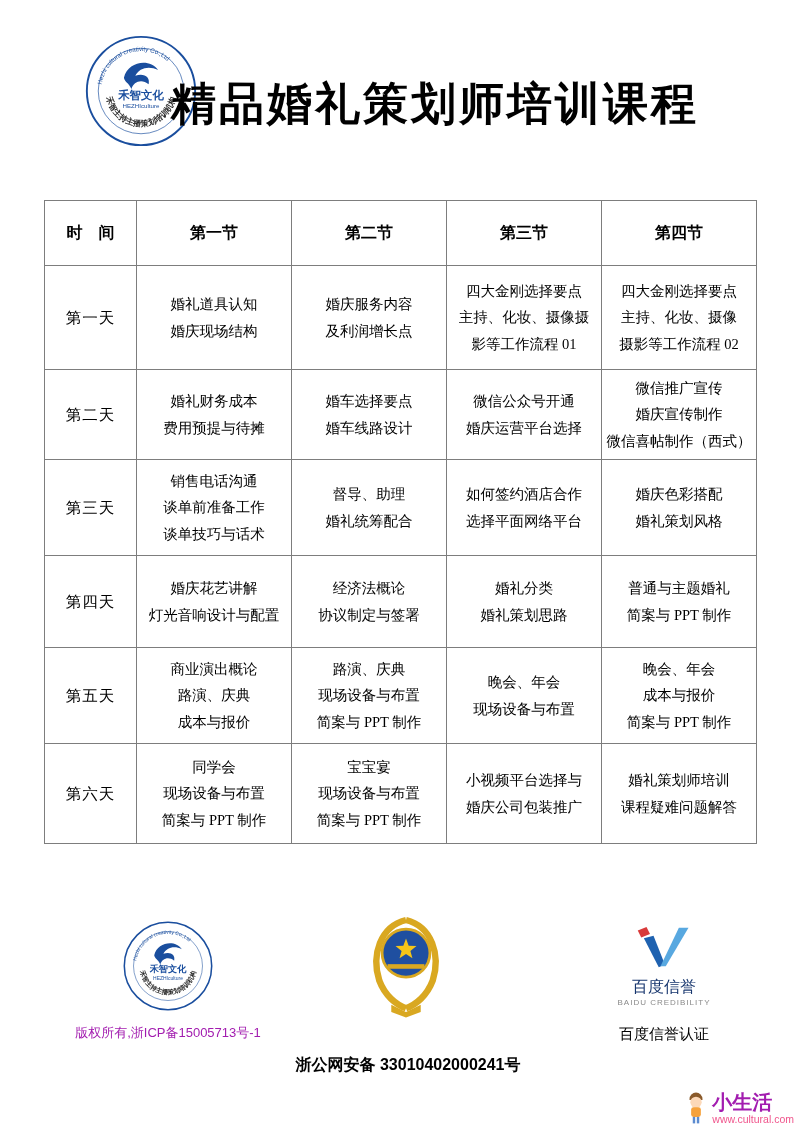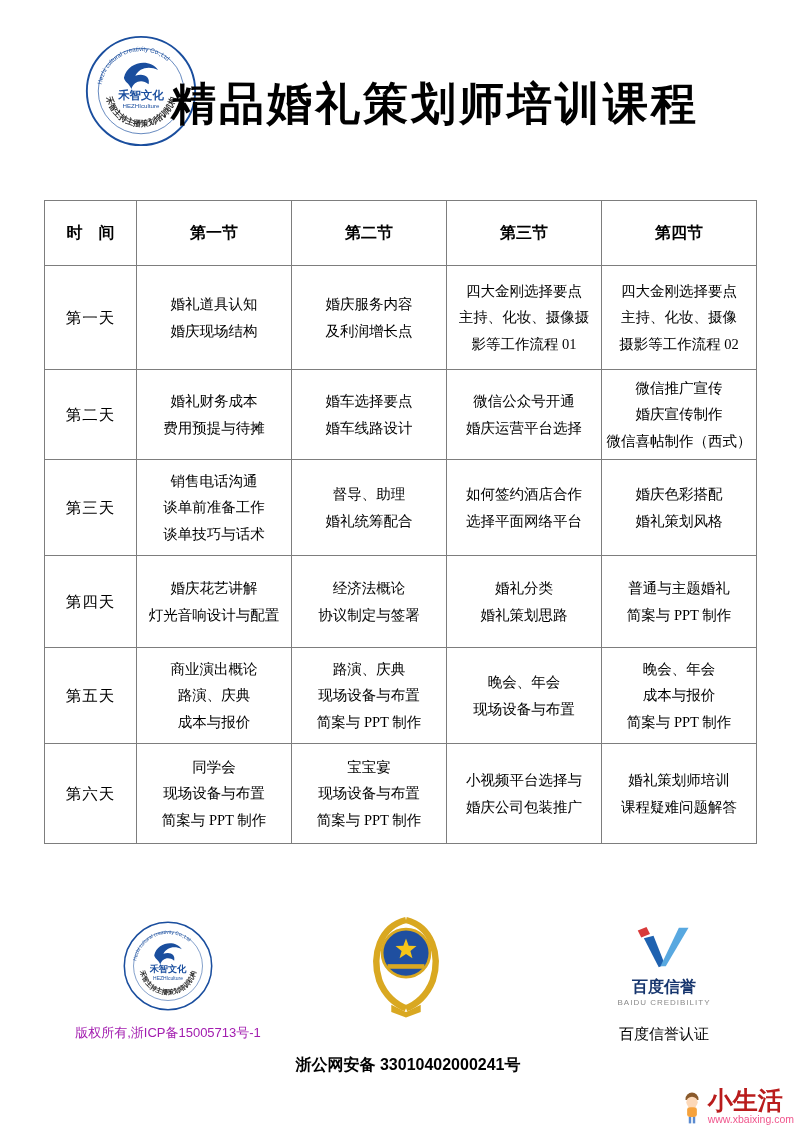"百度信誉" .baidu .baidu-name { font-weight: bold -> normal }
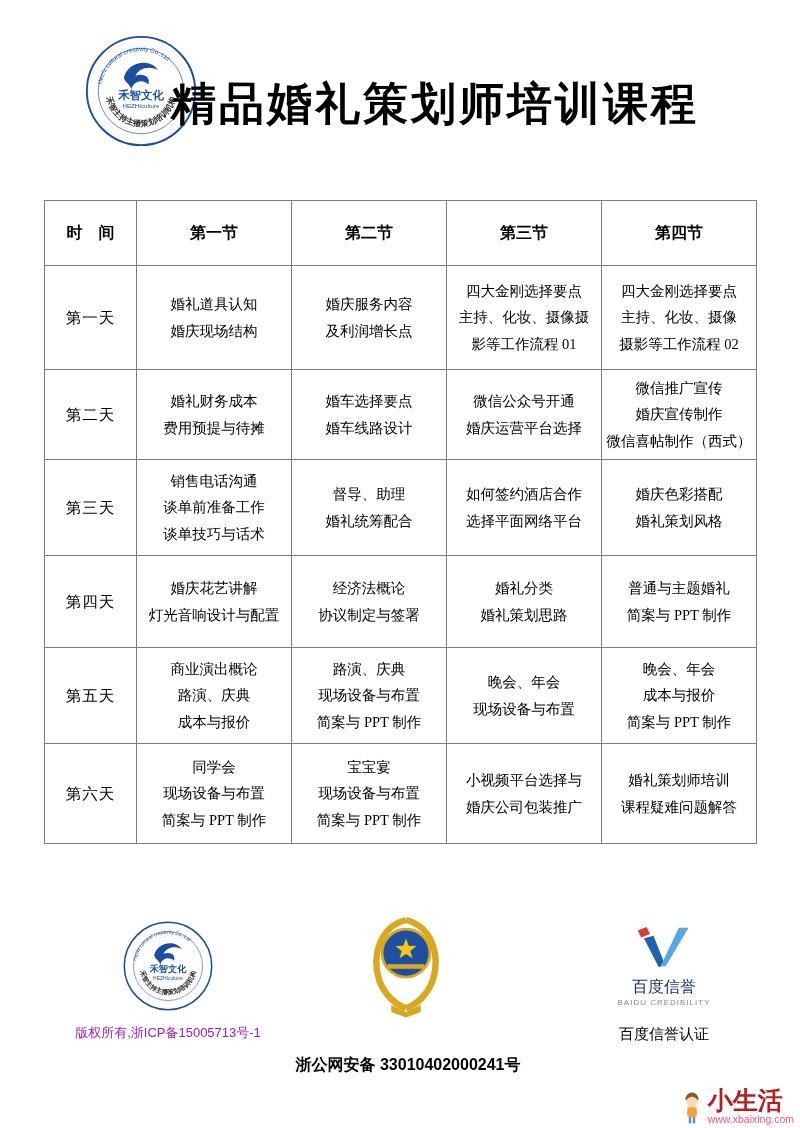"小生活" .wm-name { color: #b91c1c -> #a21caf; font-size: 25px -> 20px }
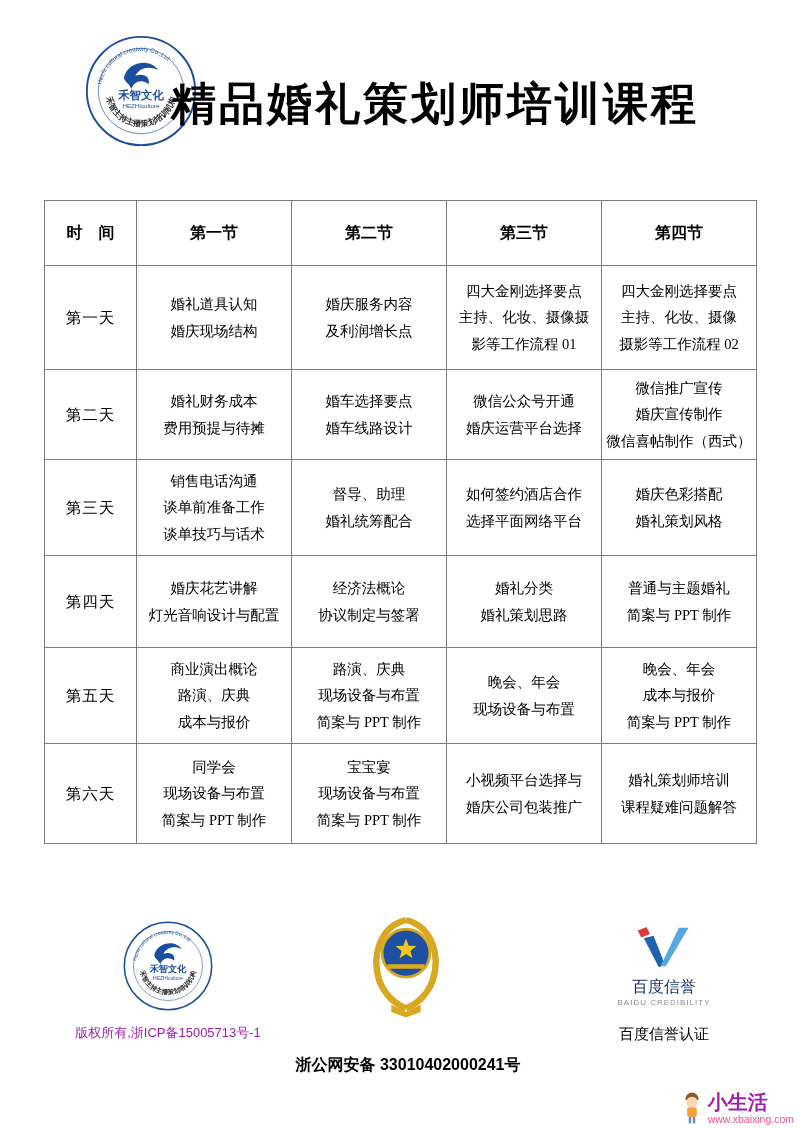"www.xbaixing.com" span.wm-url { text: www.xbaixing.com -> www.cultural.com }
